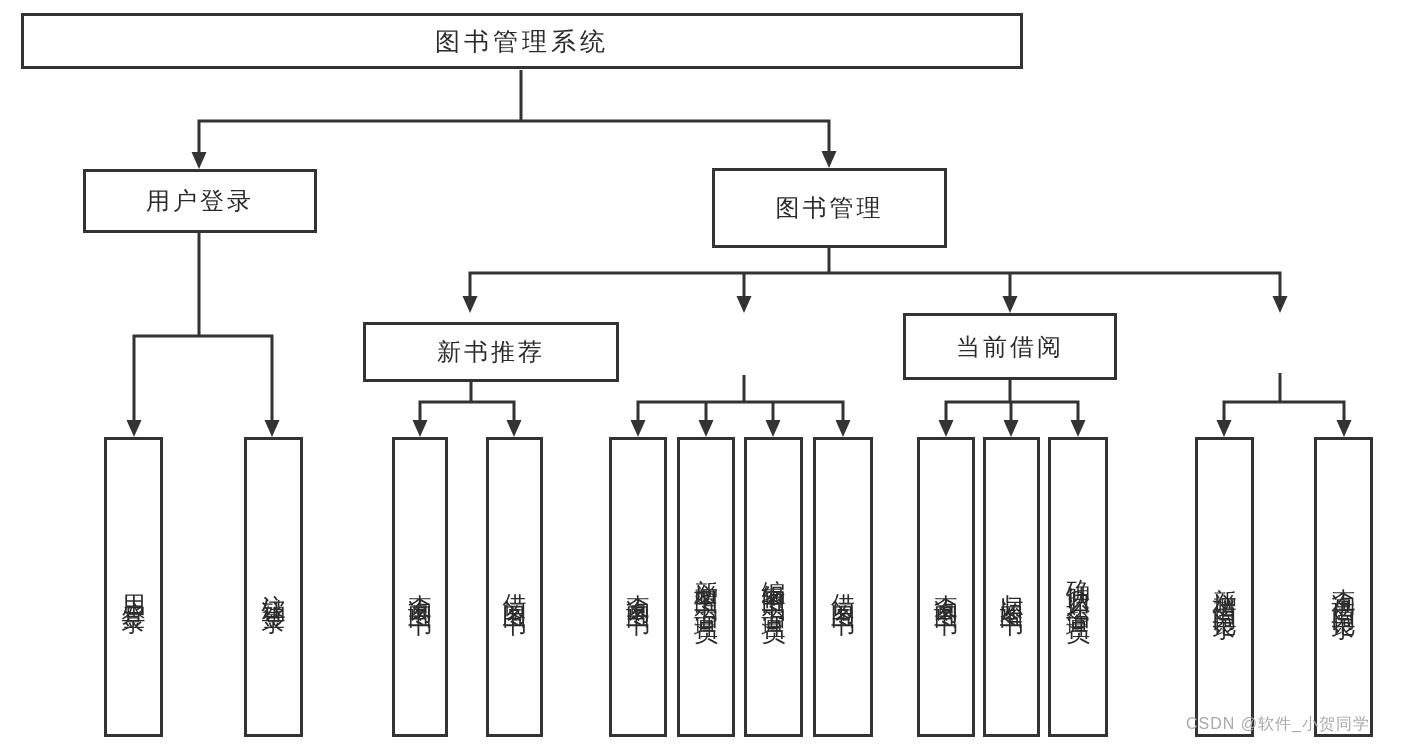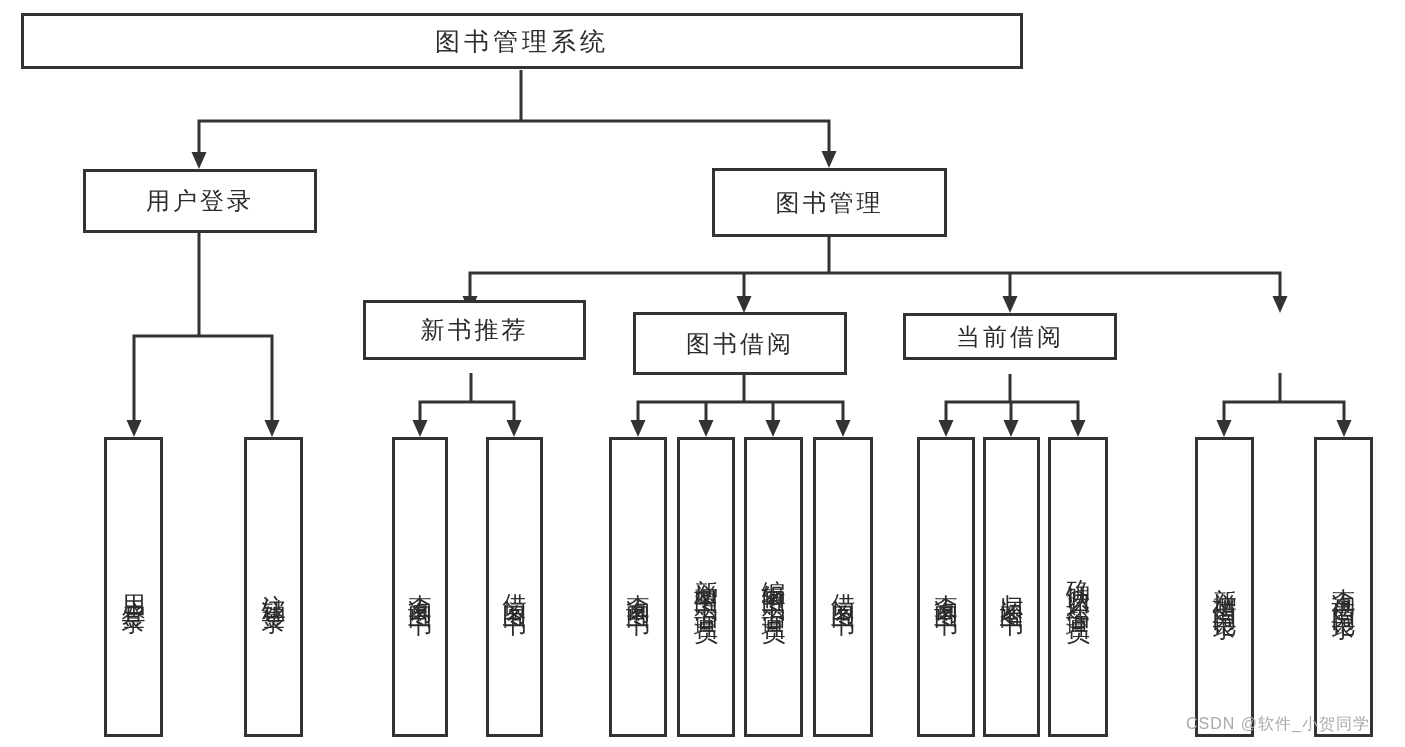"图书管理" div.node { height: 69px -> 80px }
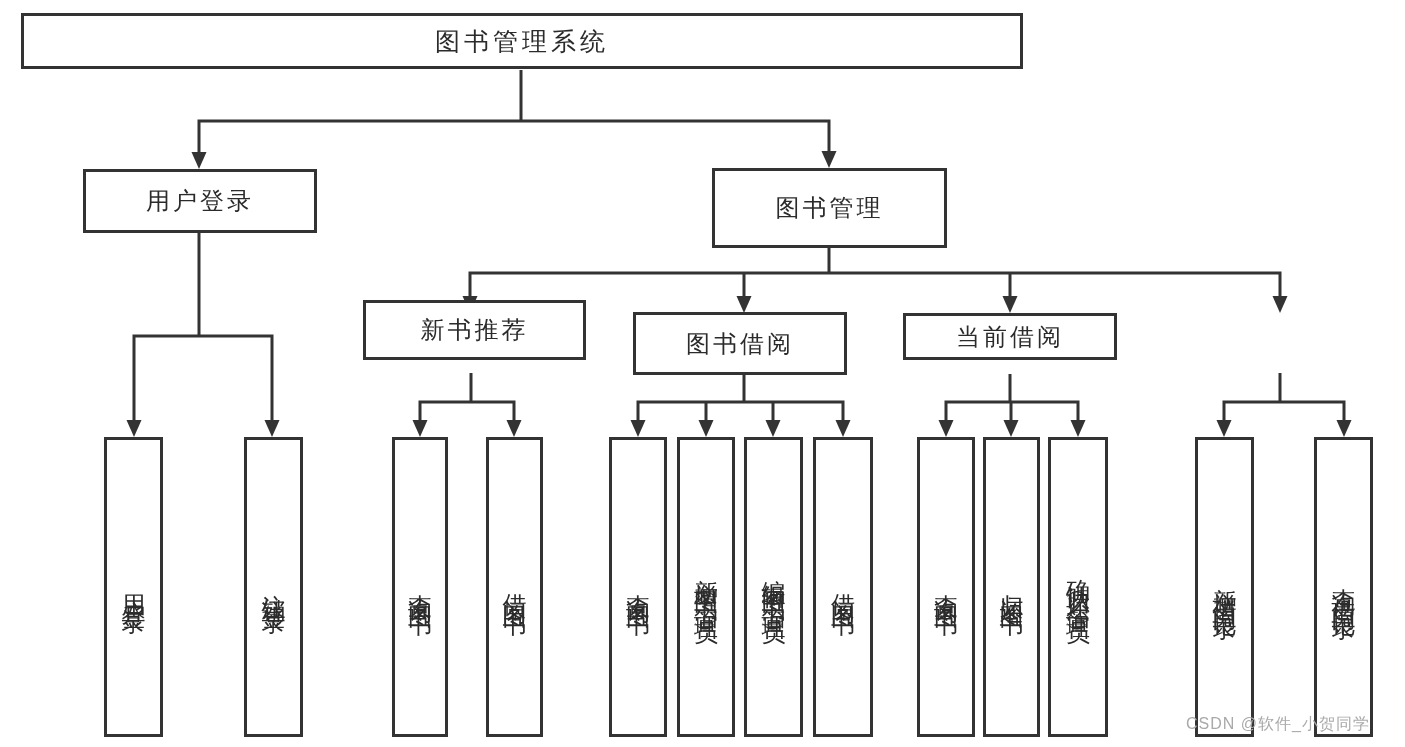"新书推荐" div.node { top: 300px -> 322px; width: 223px -> 256px }
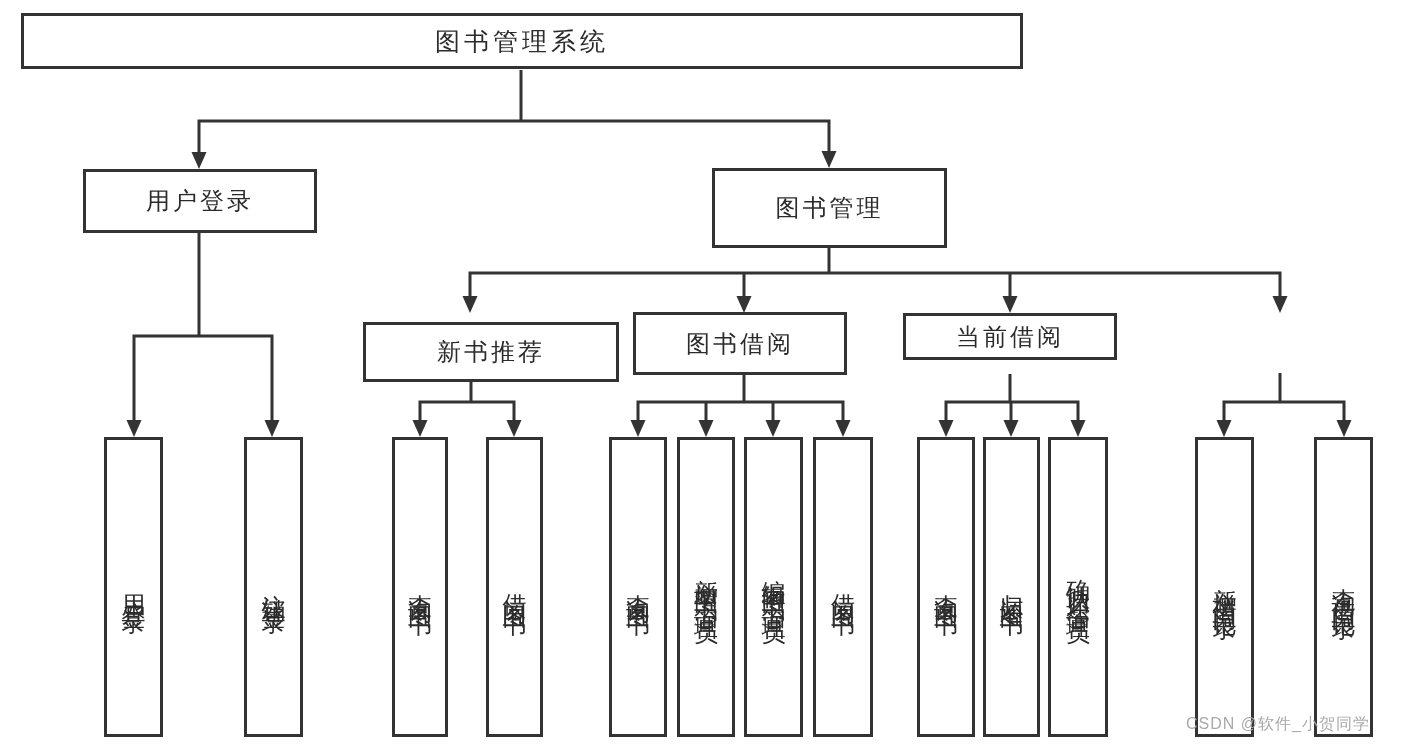"图书借阅" div.node { html: <div> <span>图书借阅</span> </div> -> none }
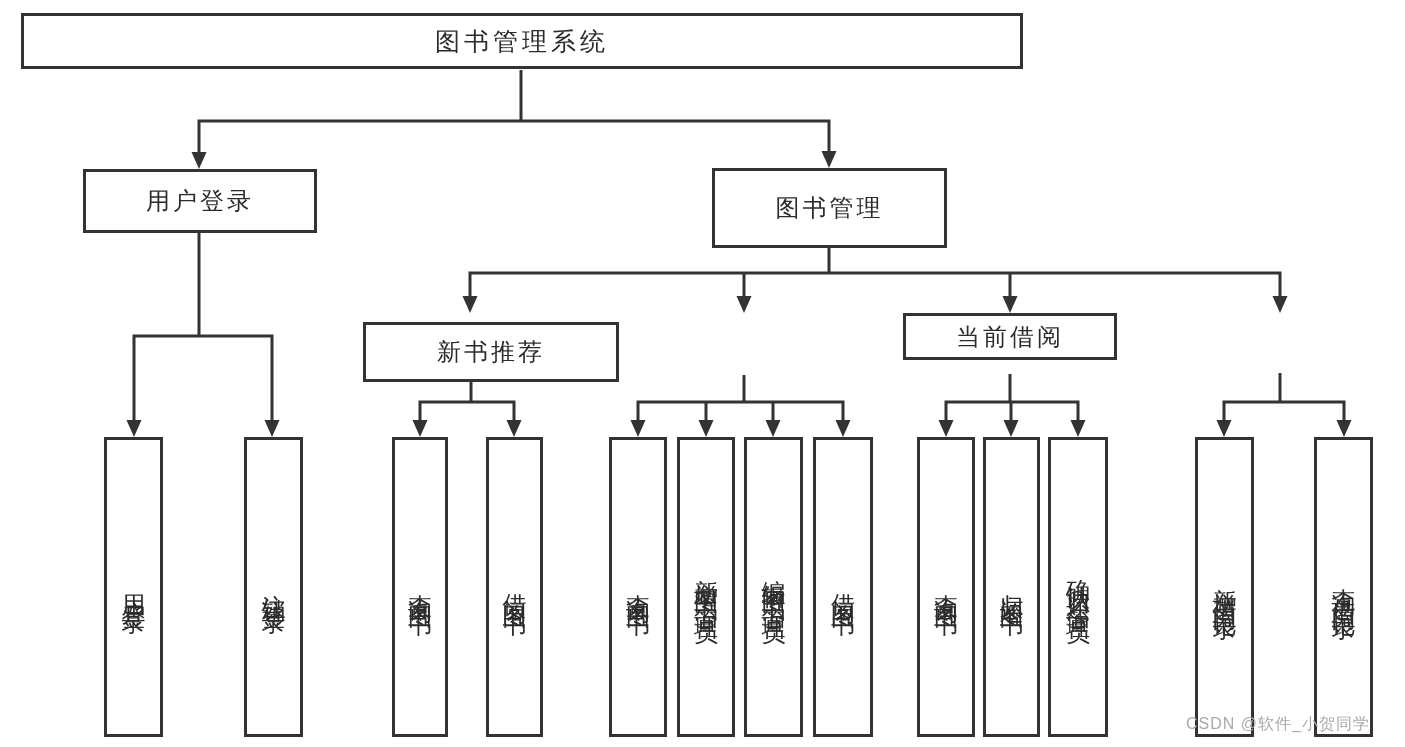"当前借阅" div.node { height: 47px -> 67px }
